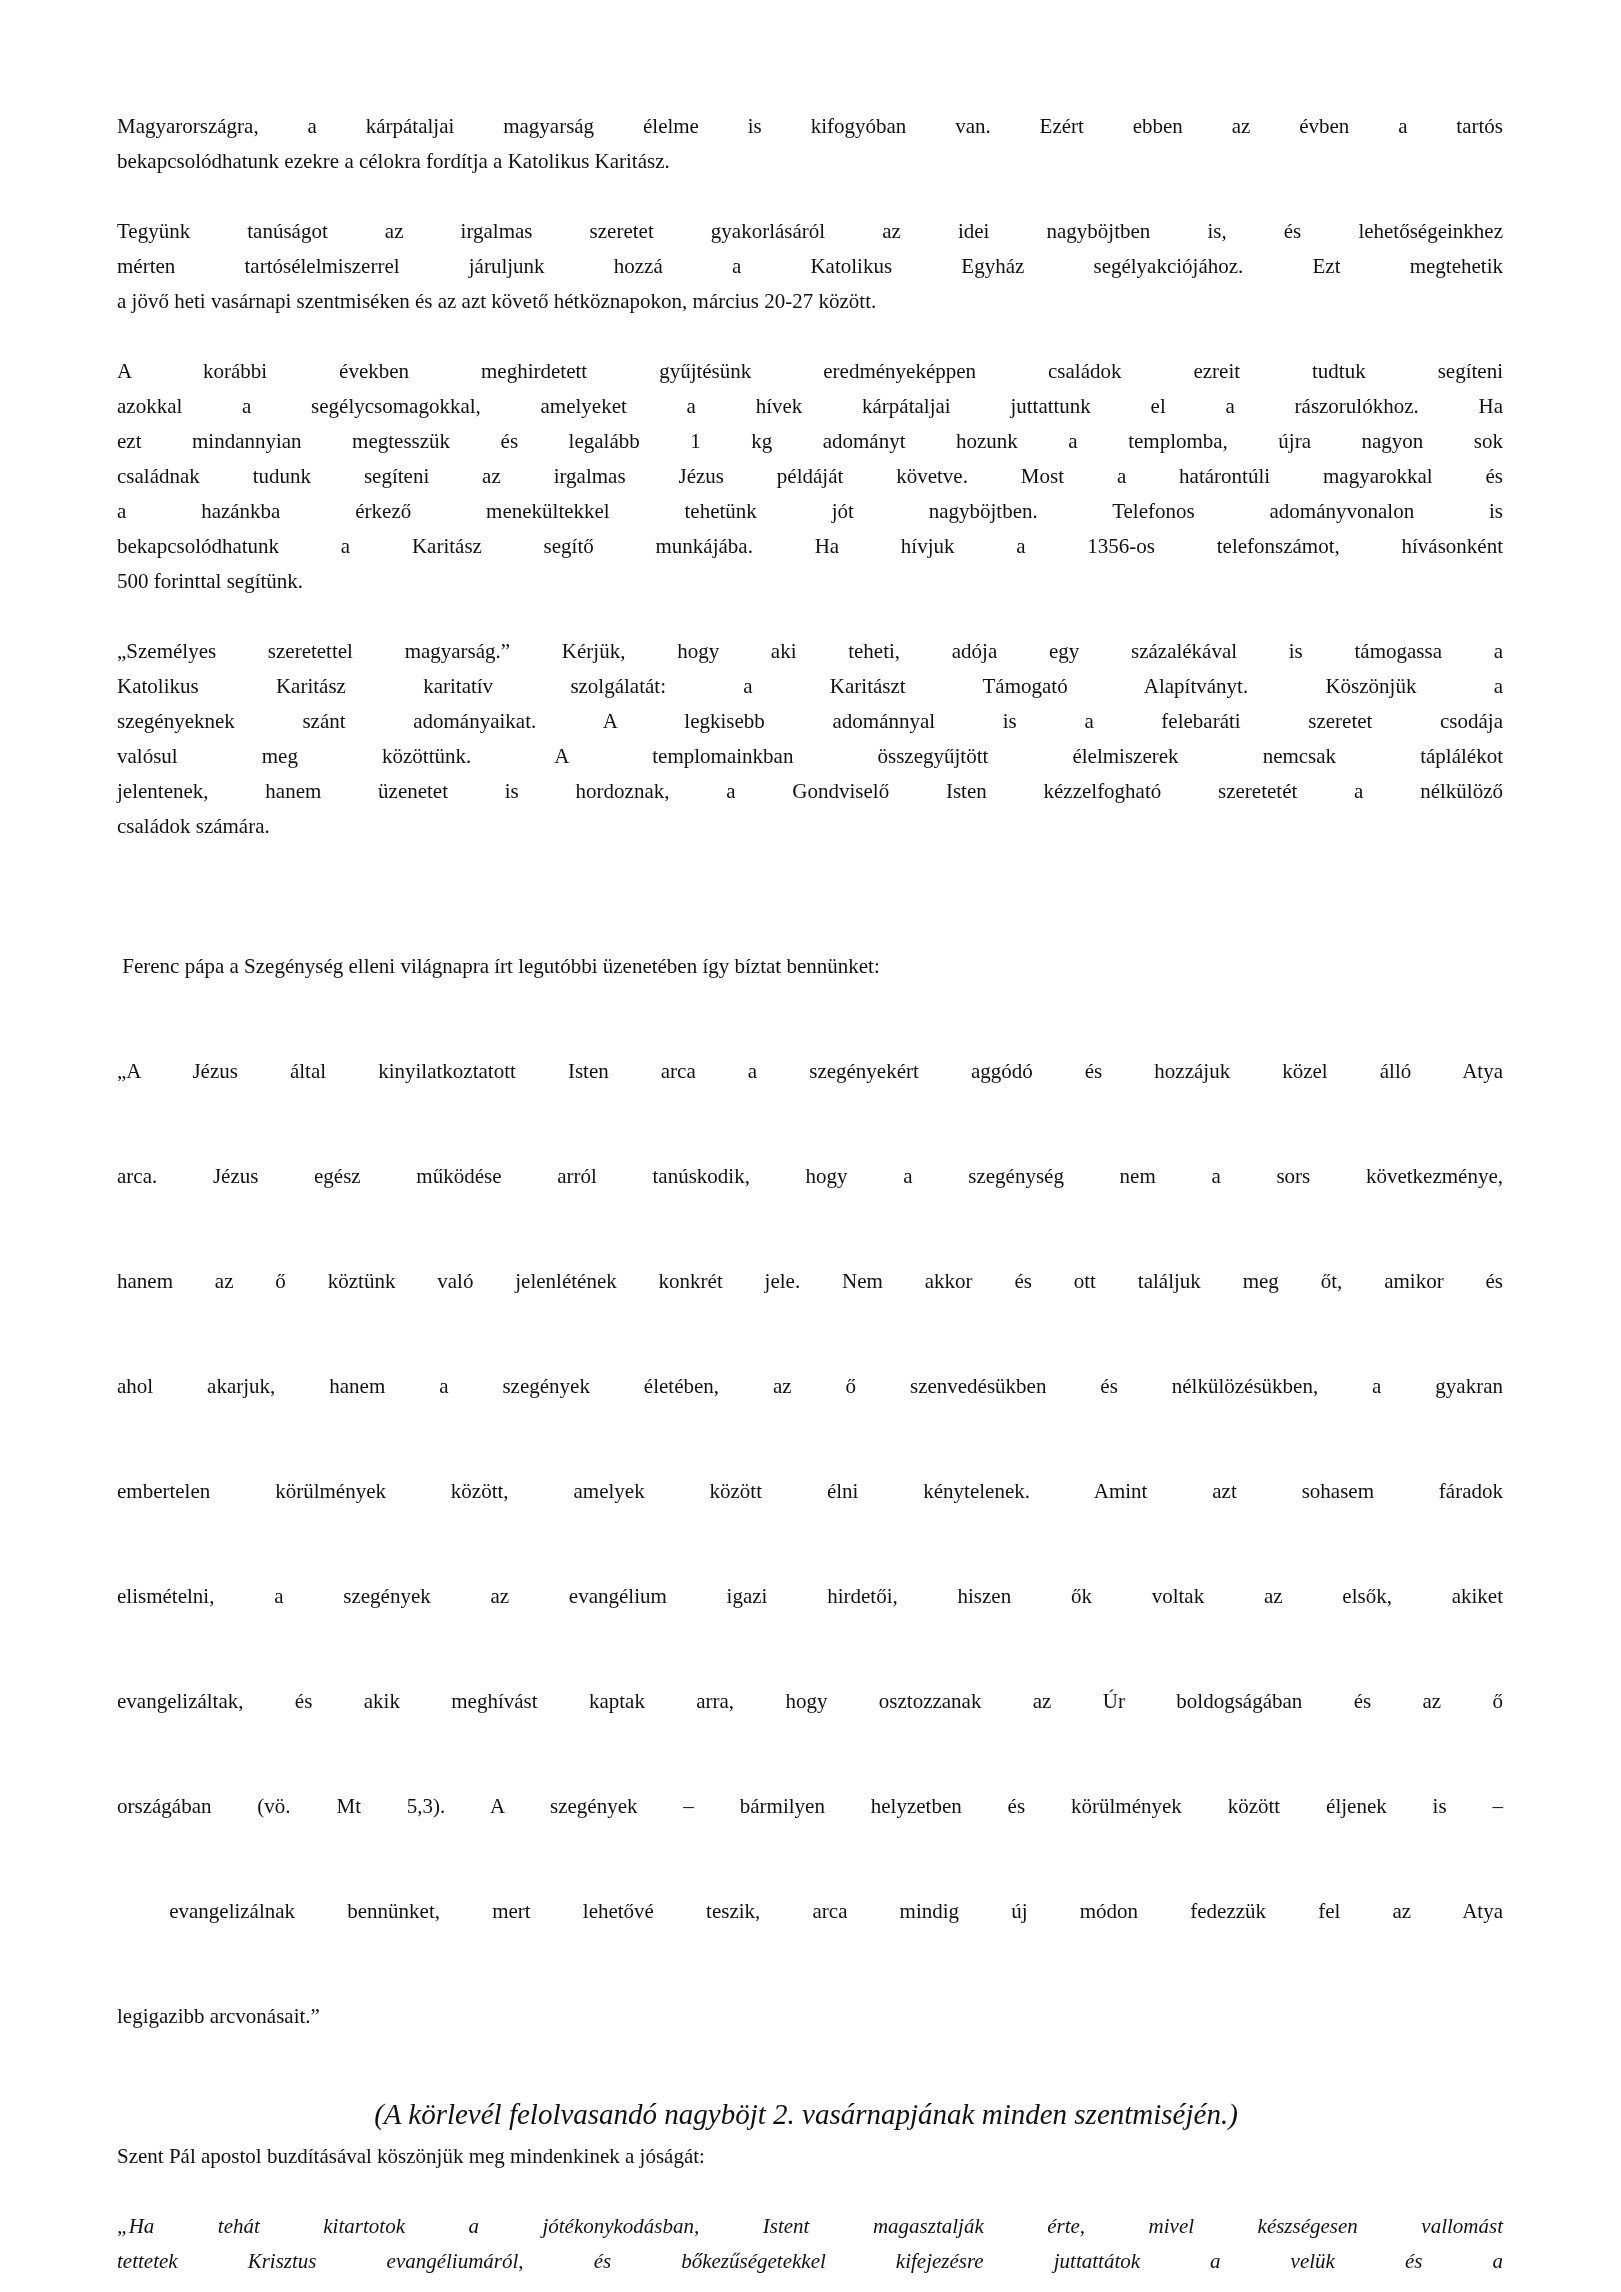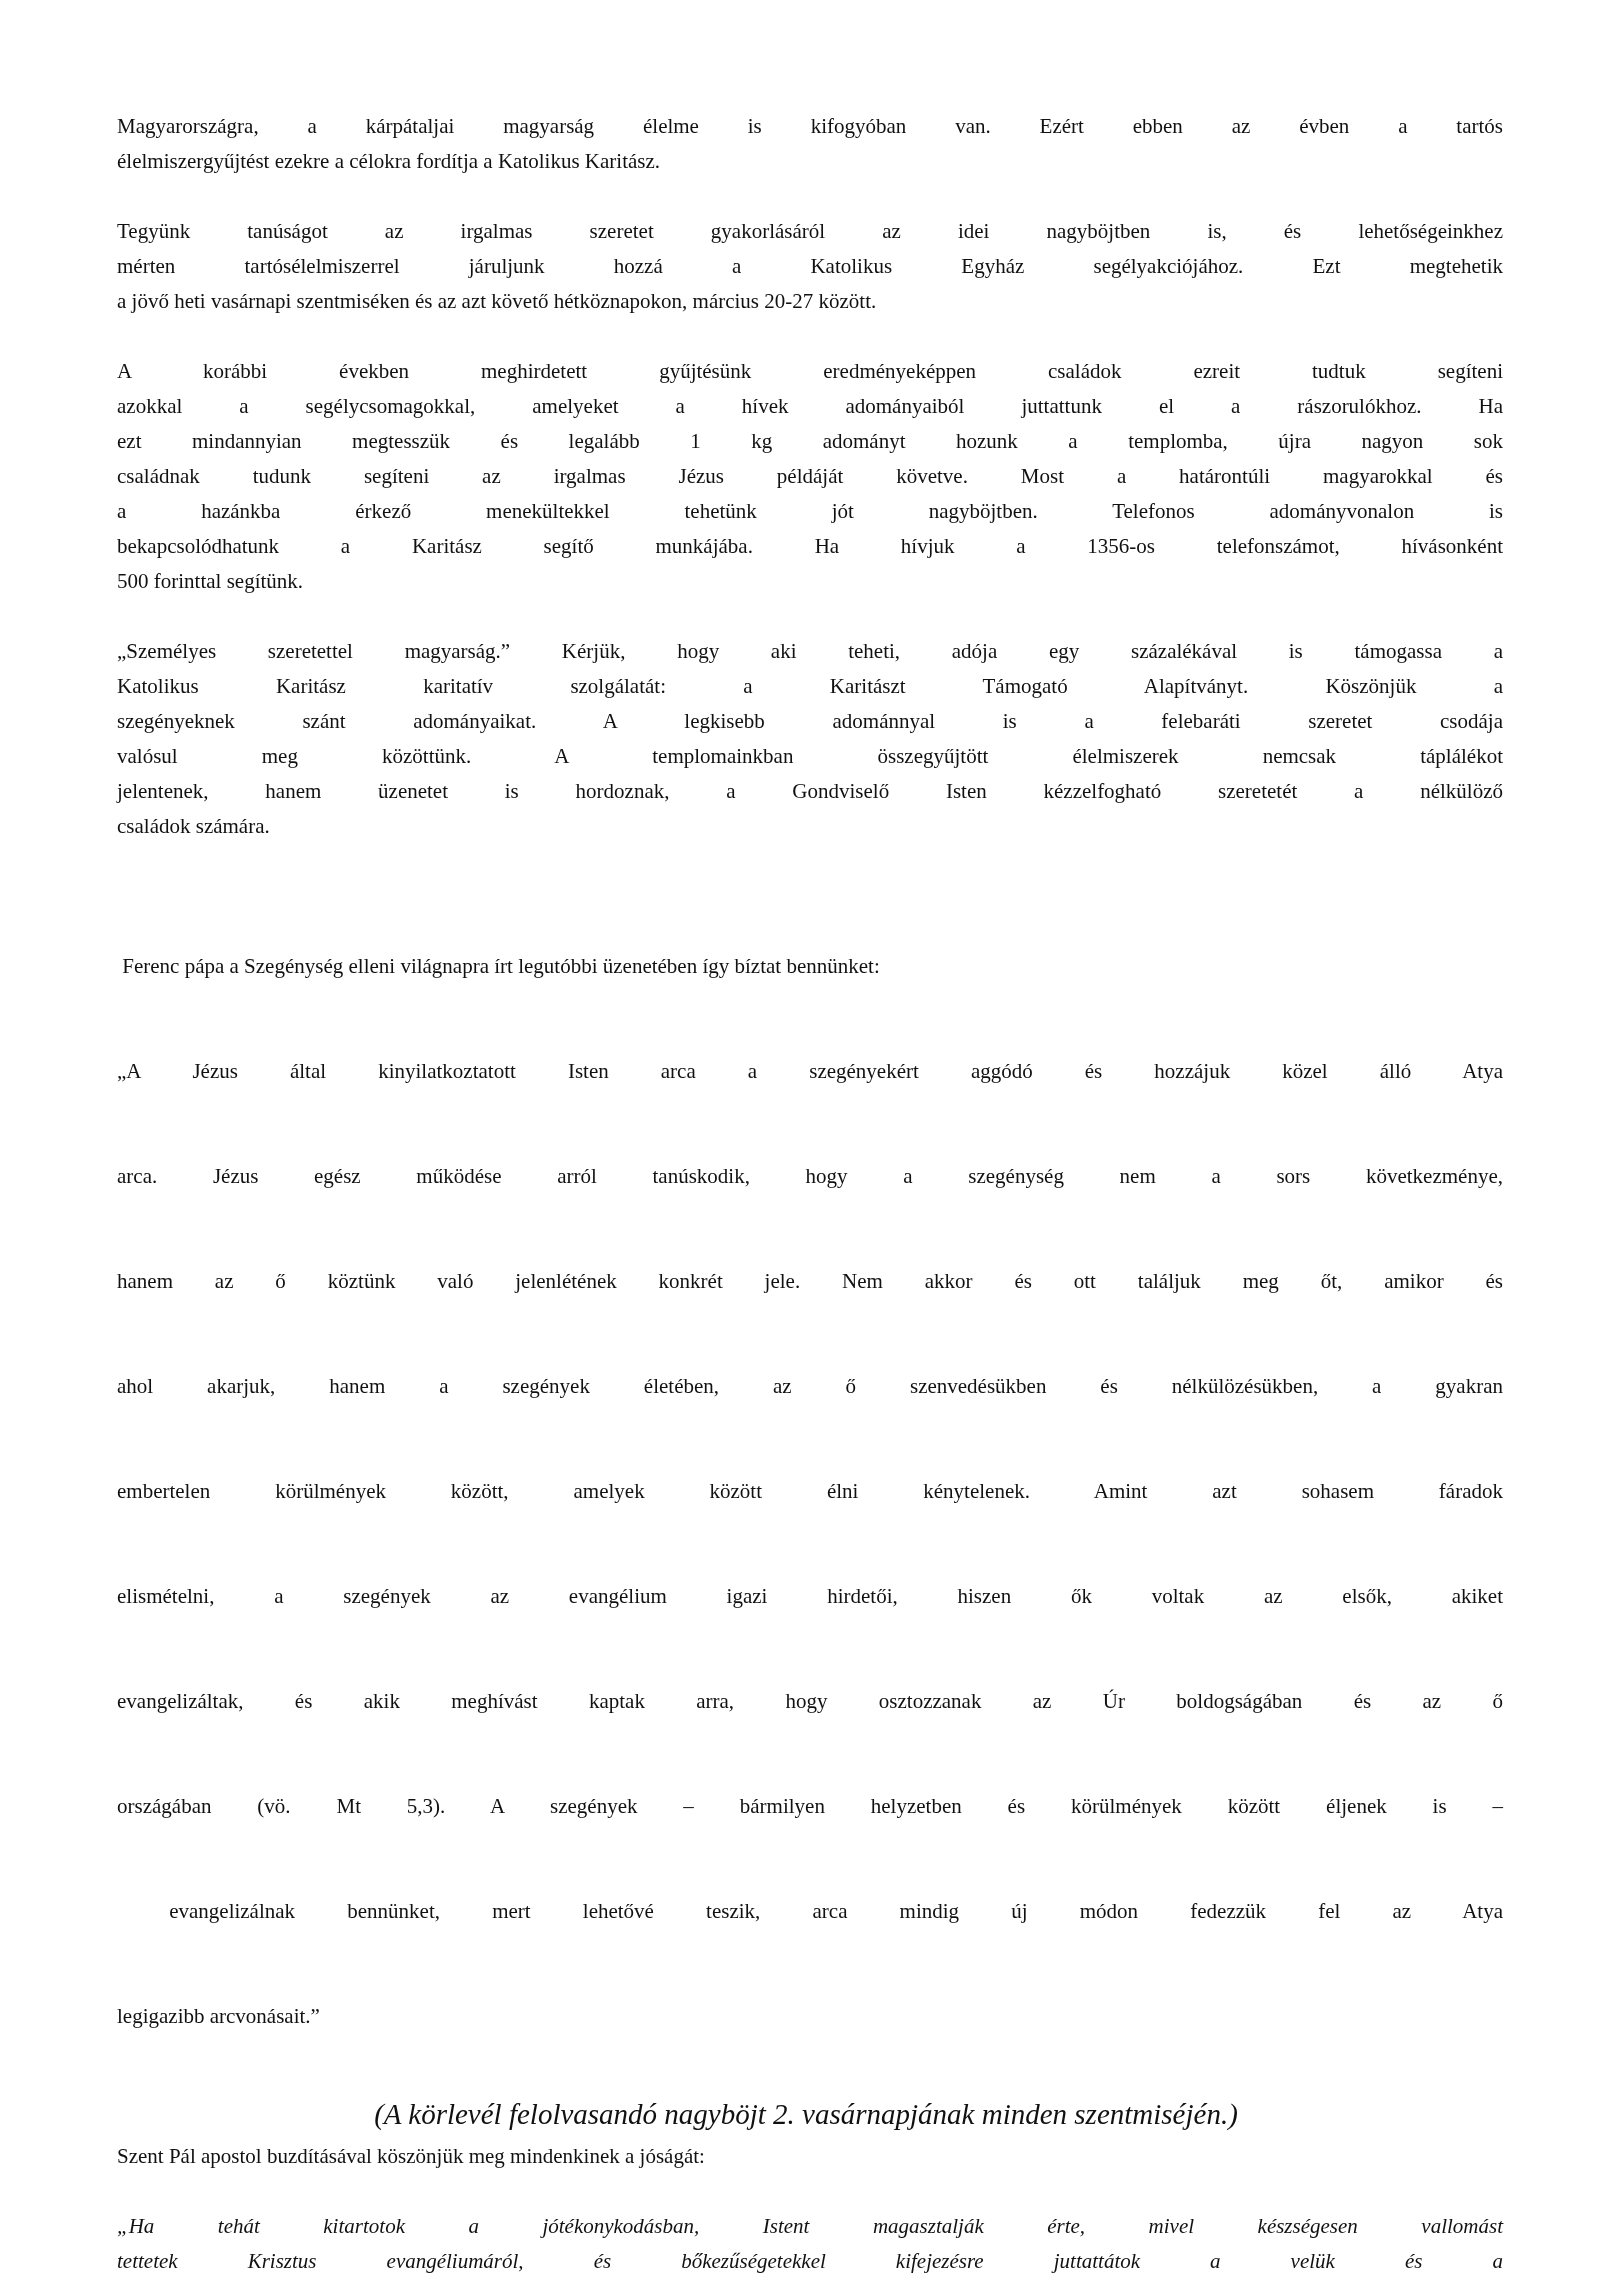"élelmiszergyűjtést ezekre a célokra" span.line { text: élelmiszergyűjtést -> bekapcsolódhatunk }
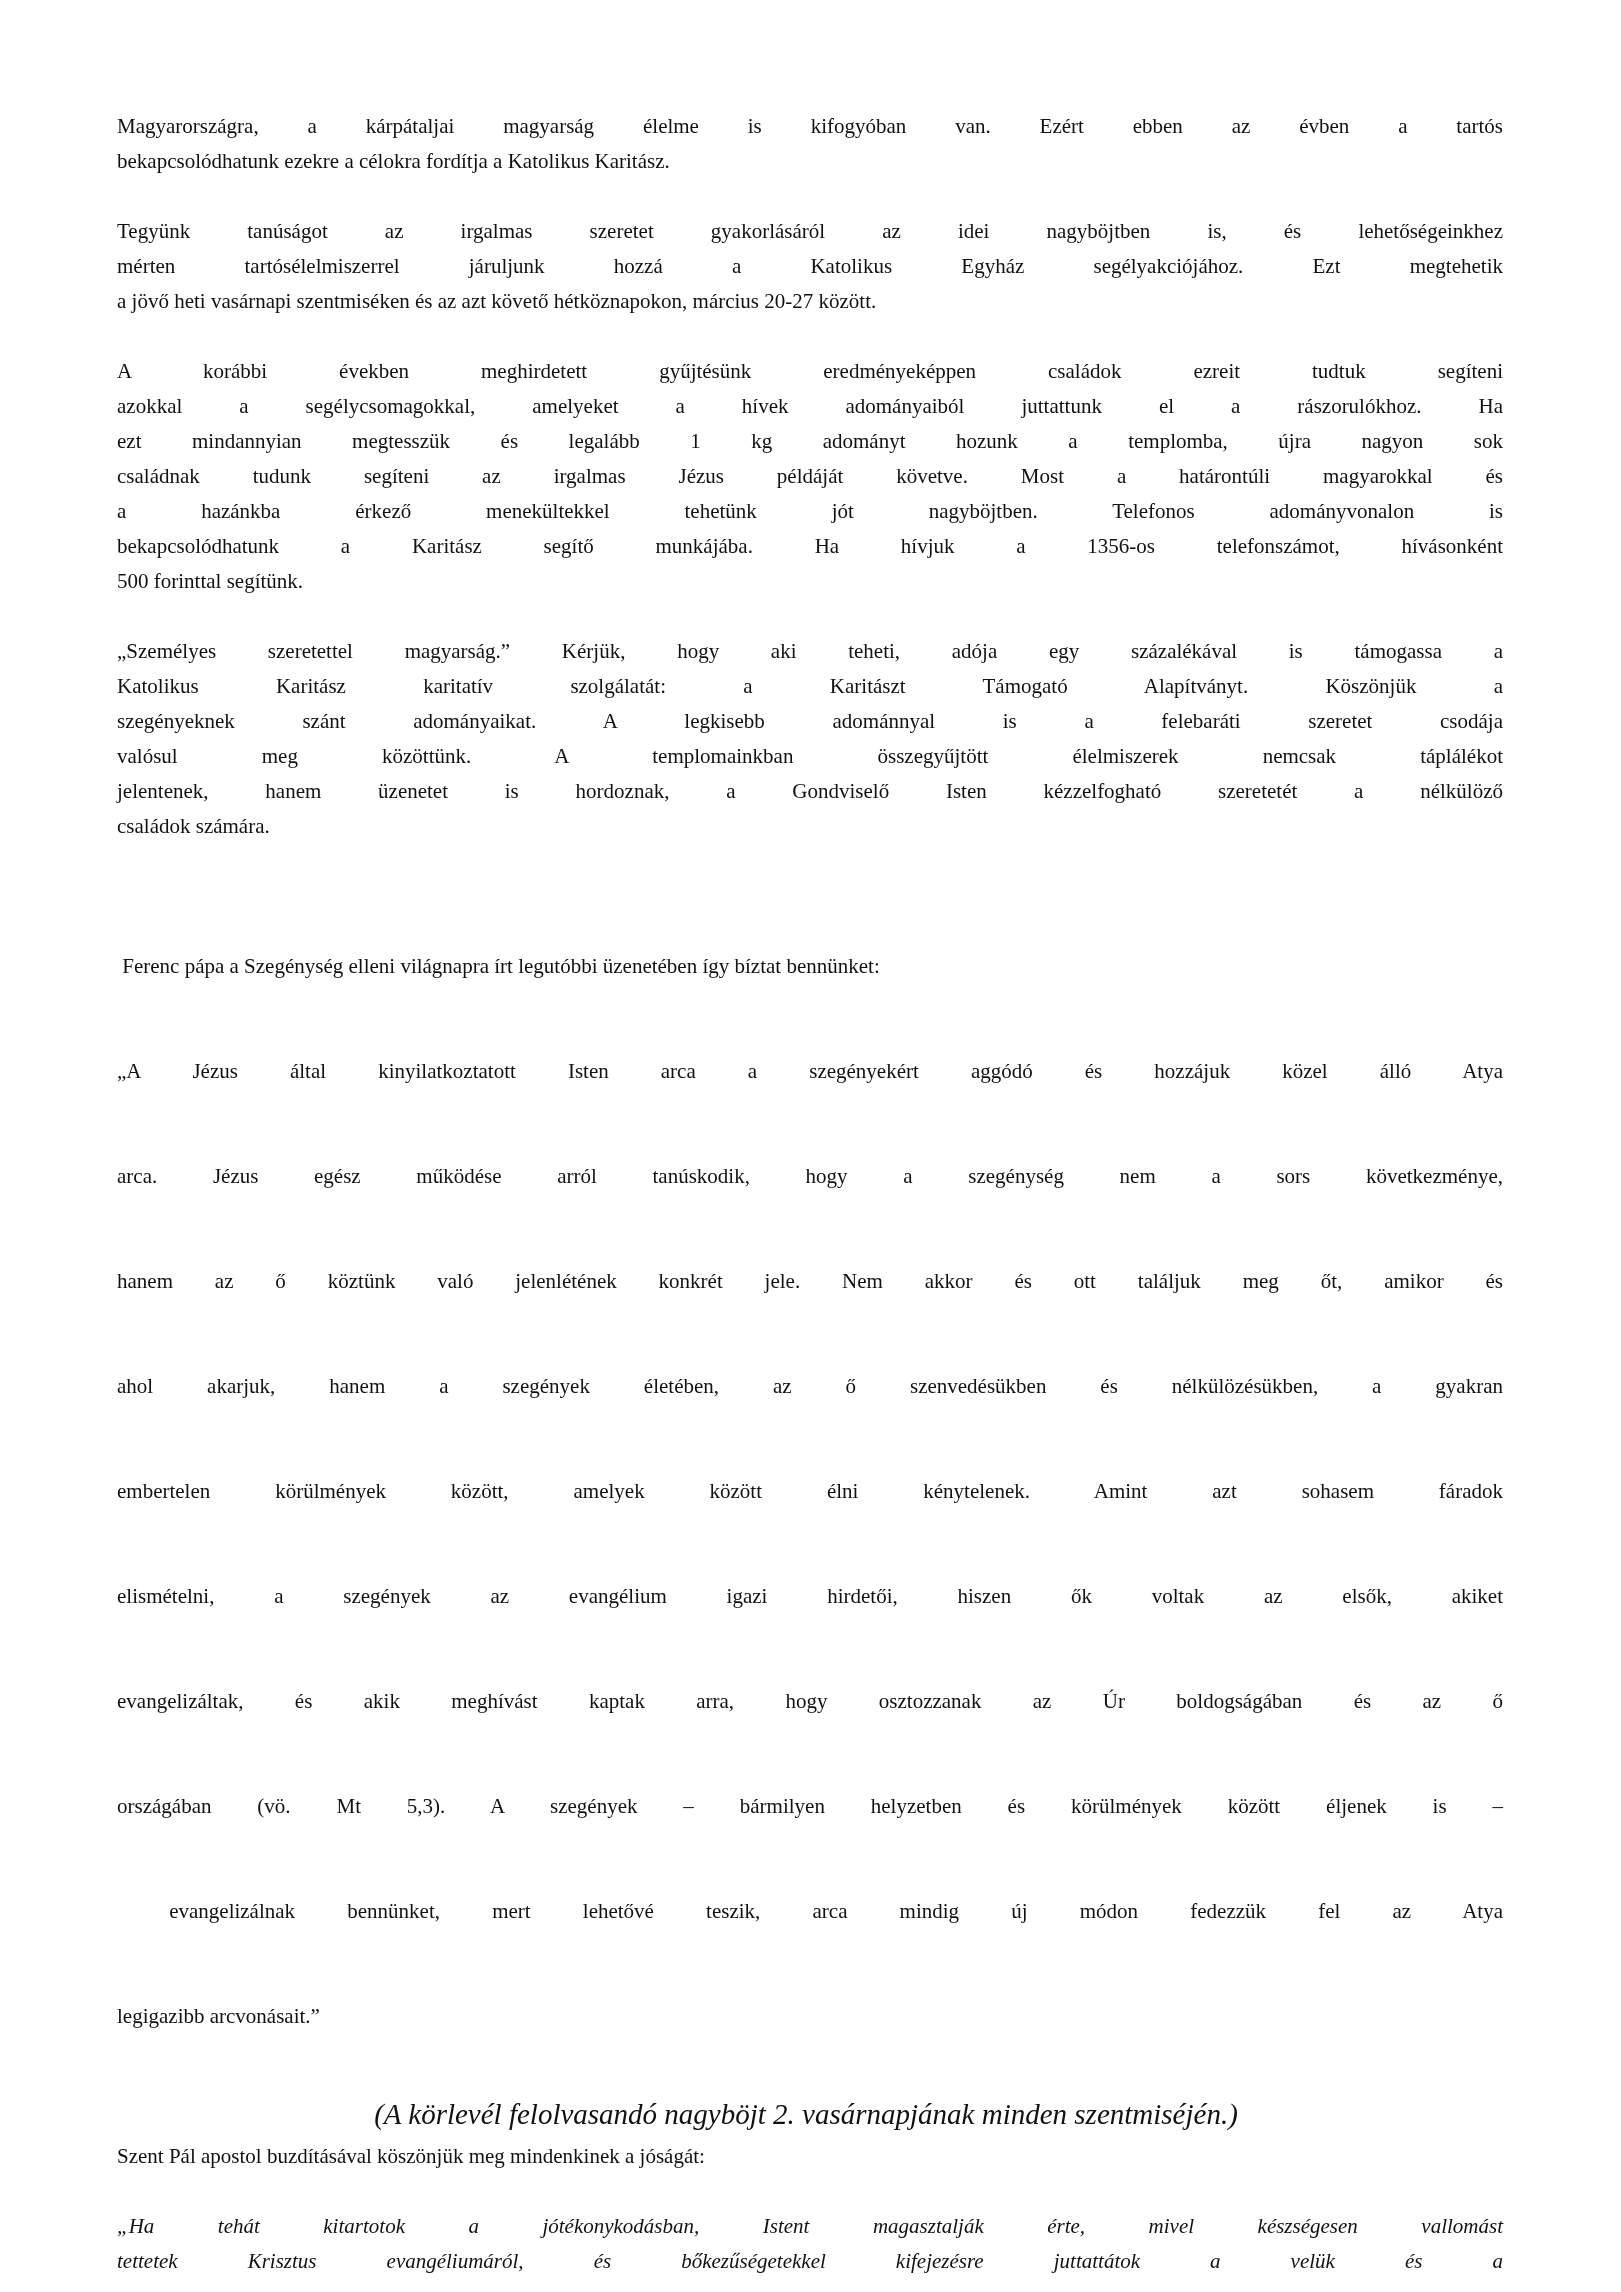"azokkal a segélycsomagokkal, amelyeket a" span.line { text: adományaiból -> kárpátaljai }
